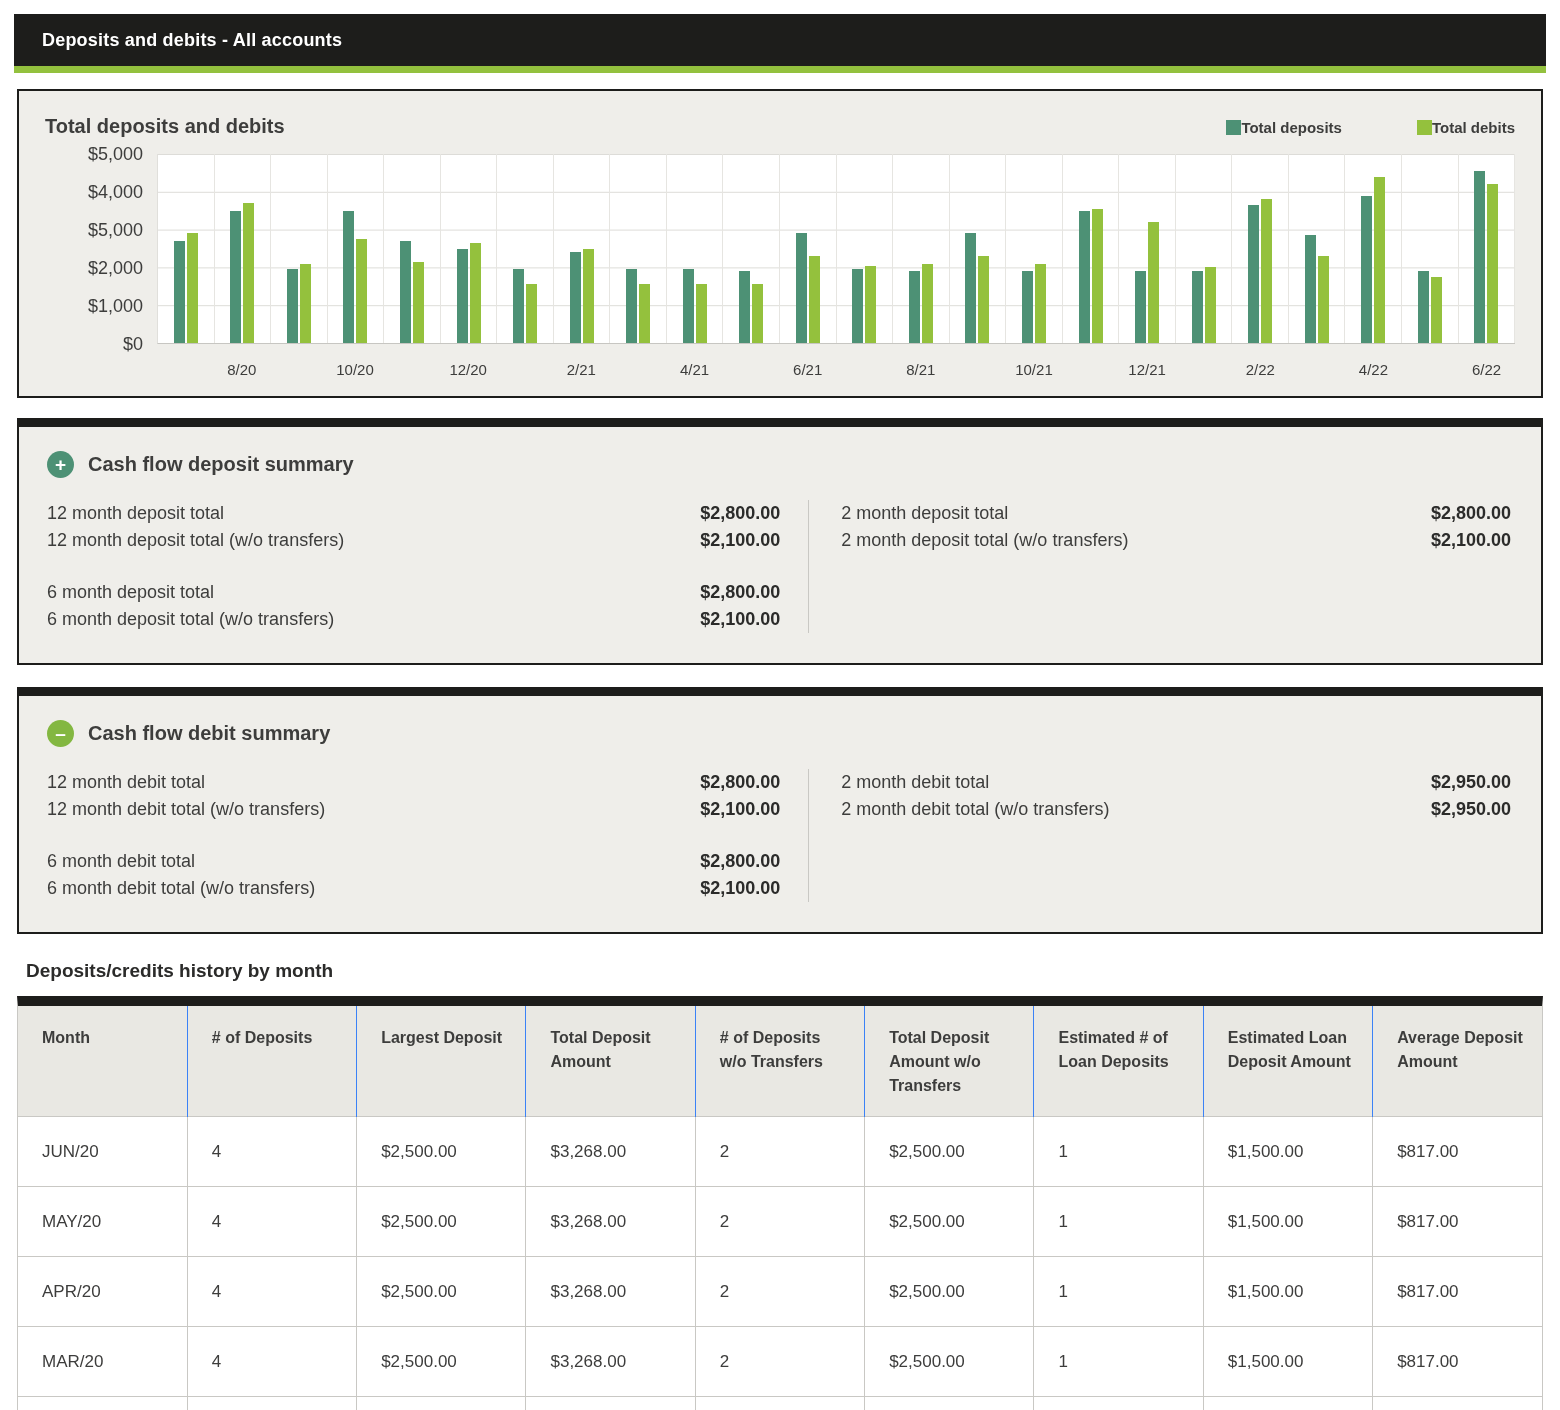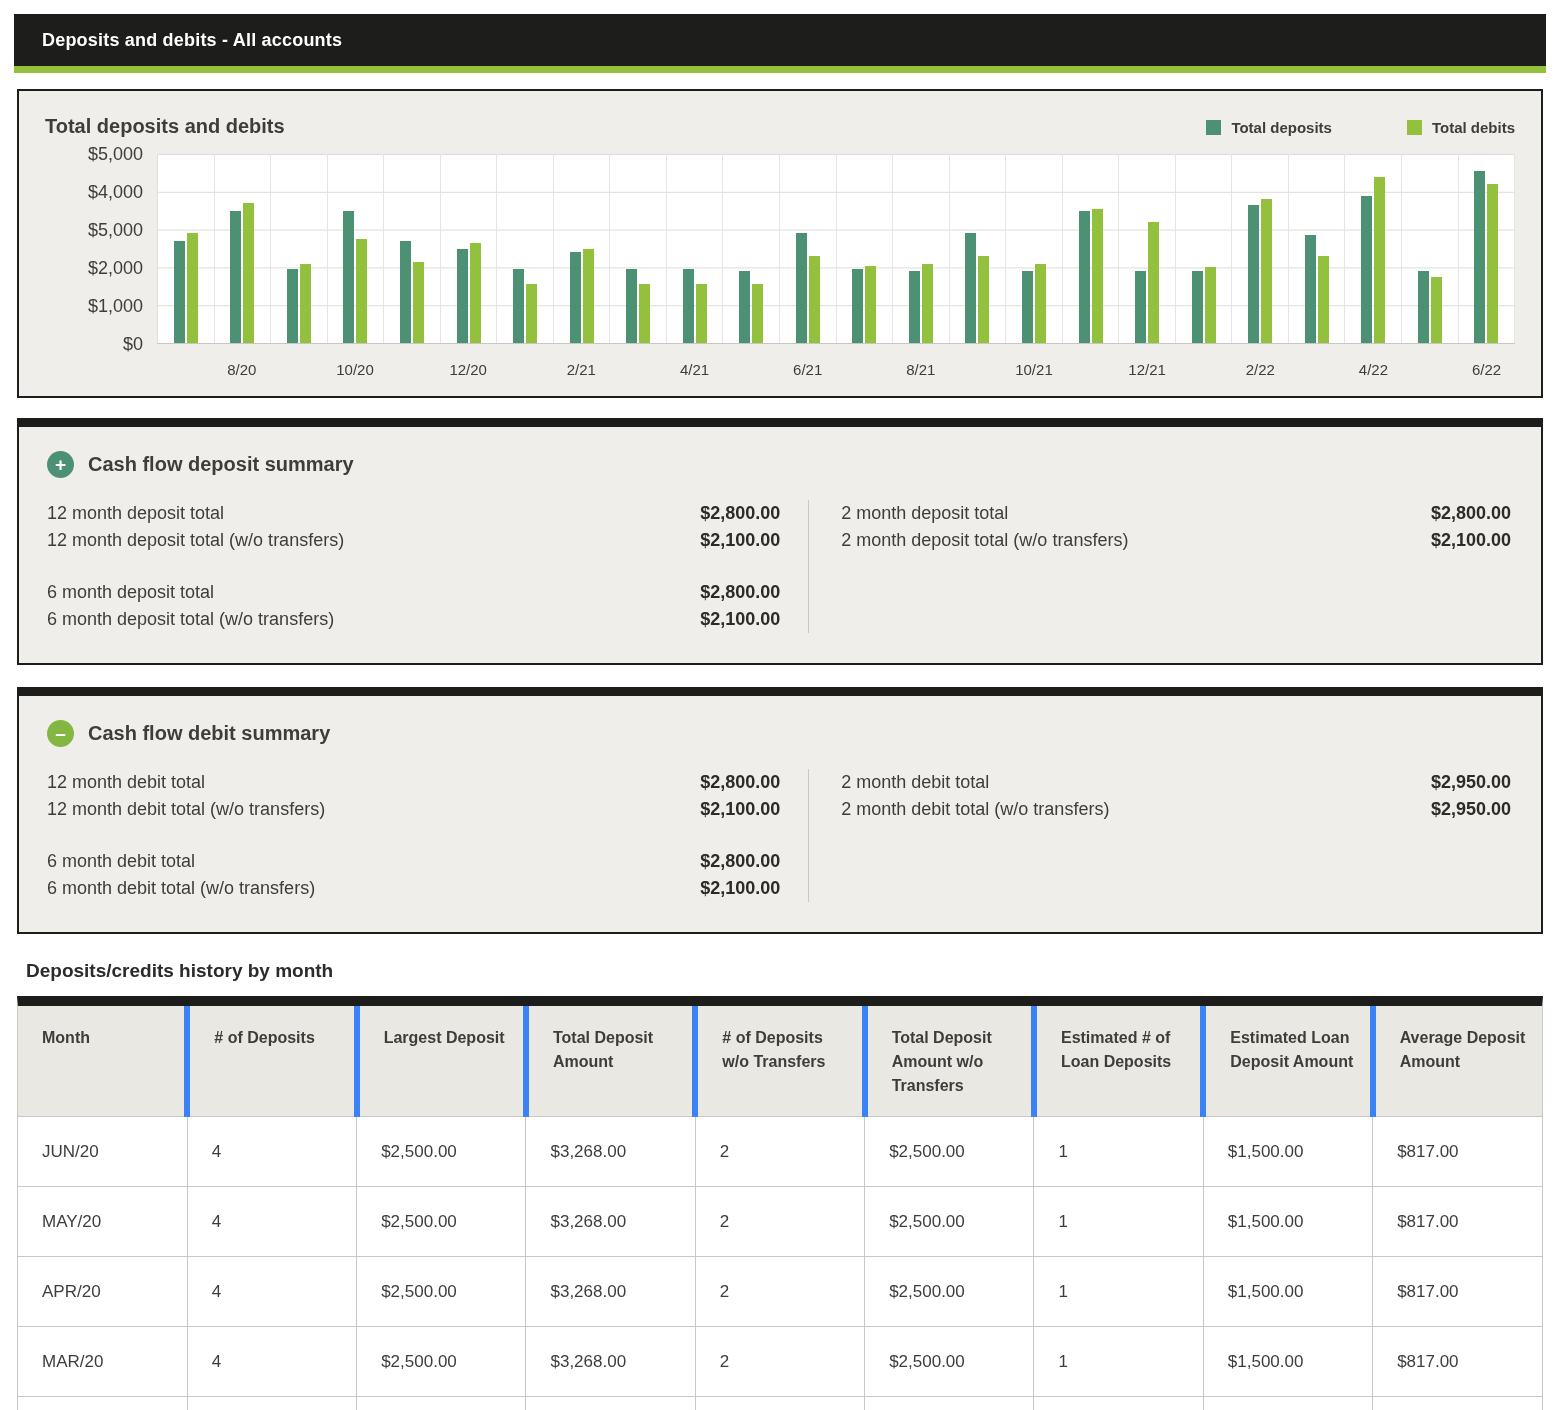"Total deposits" .legend-item { gap: 10px -> none }
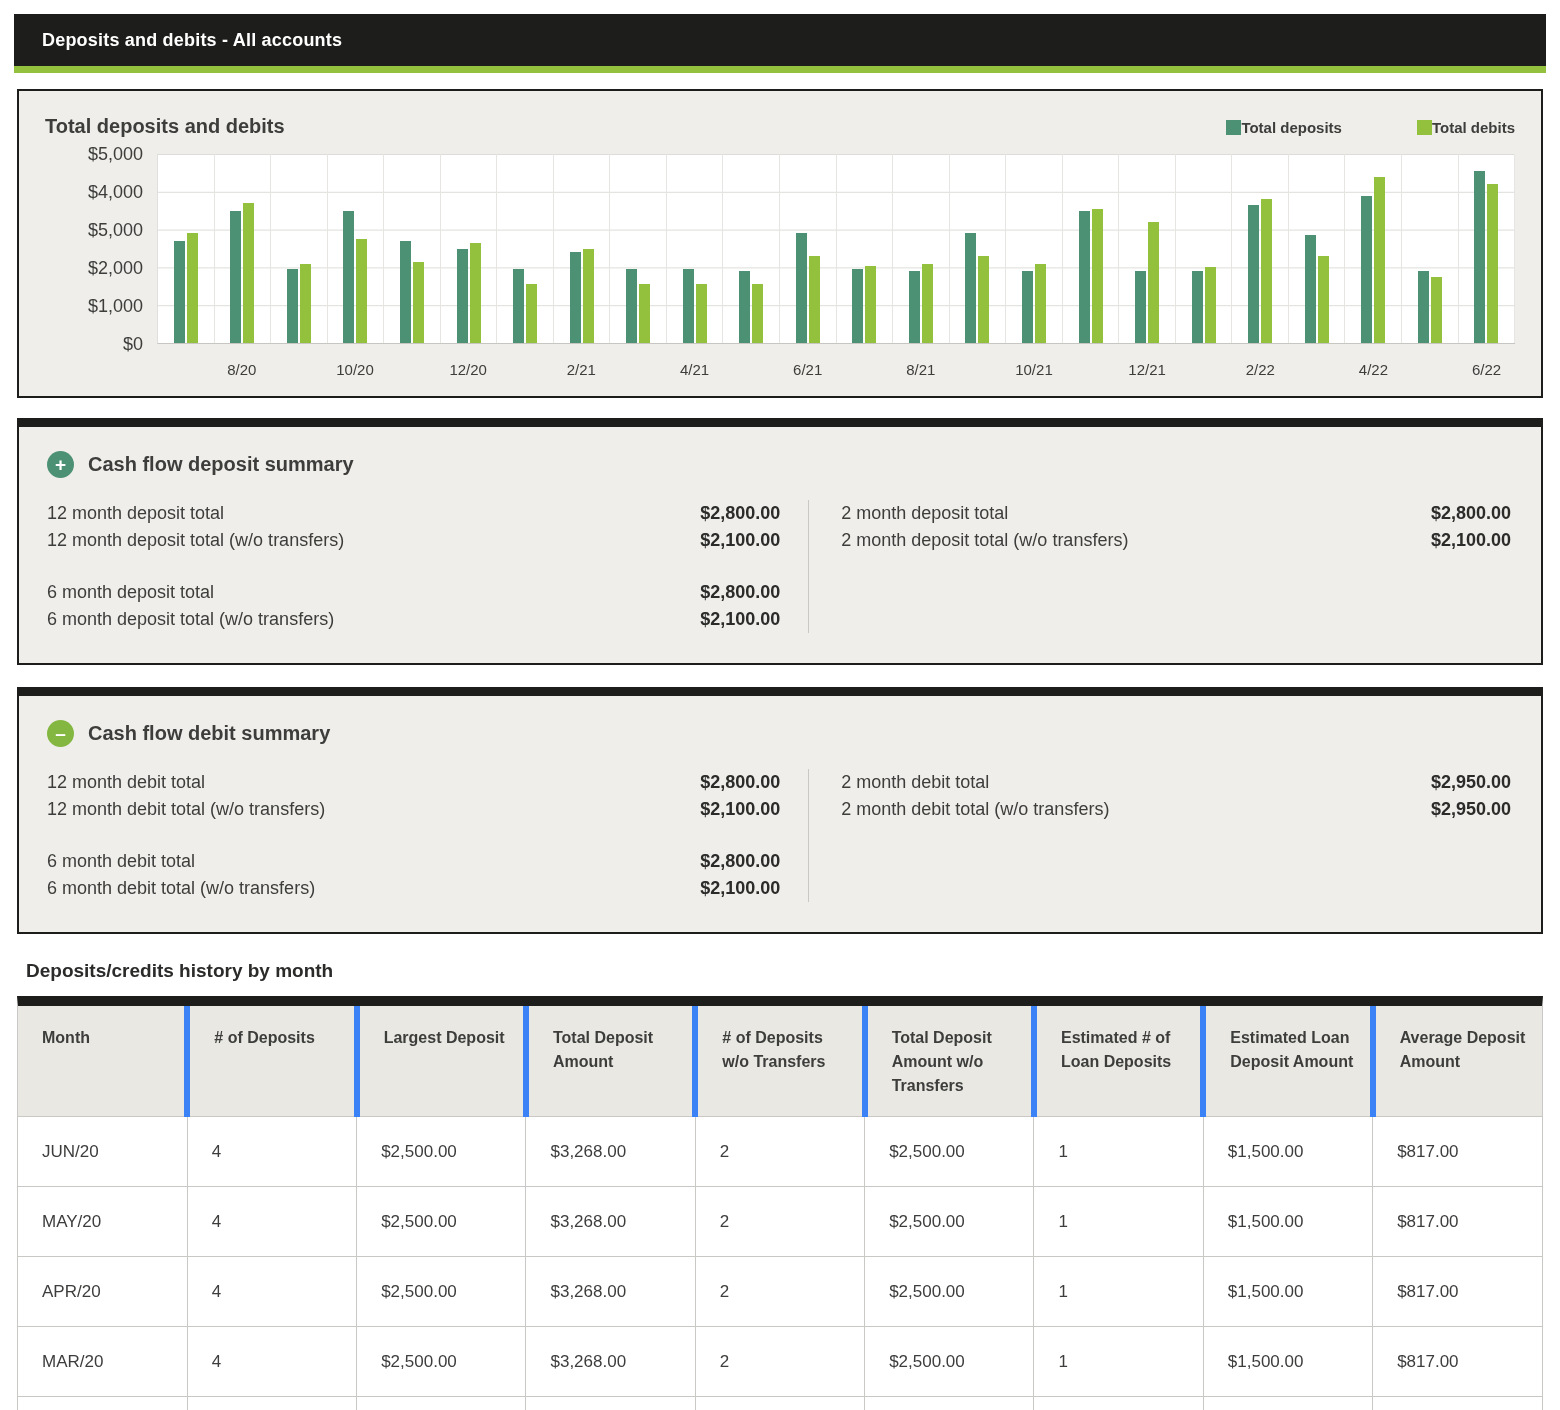"Month" thead th { border-right: 6px solid #3b82f6 -> 1px solid #3b82f6 }
